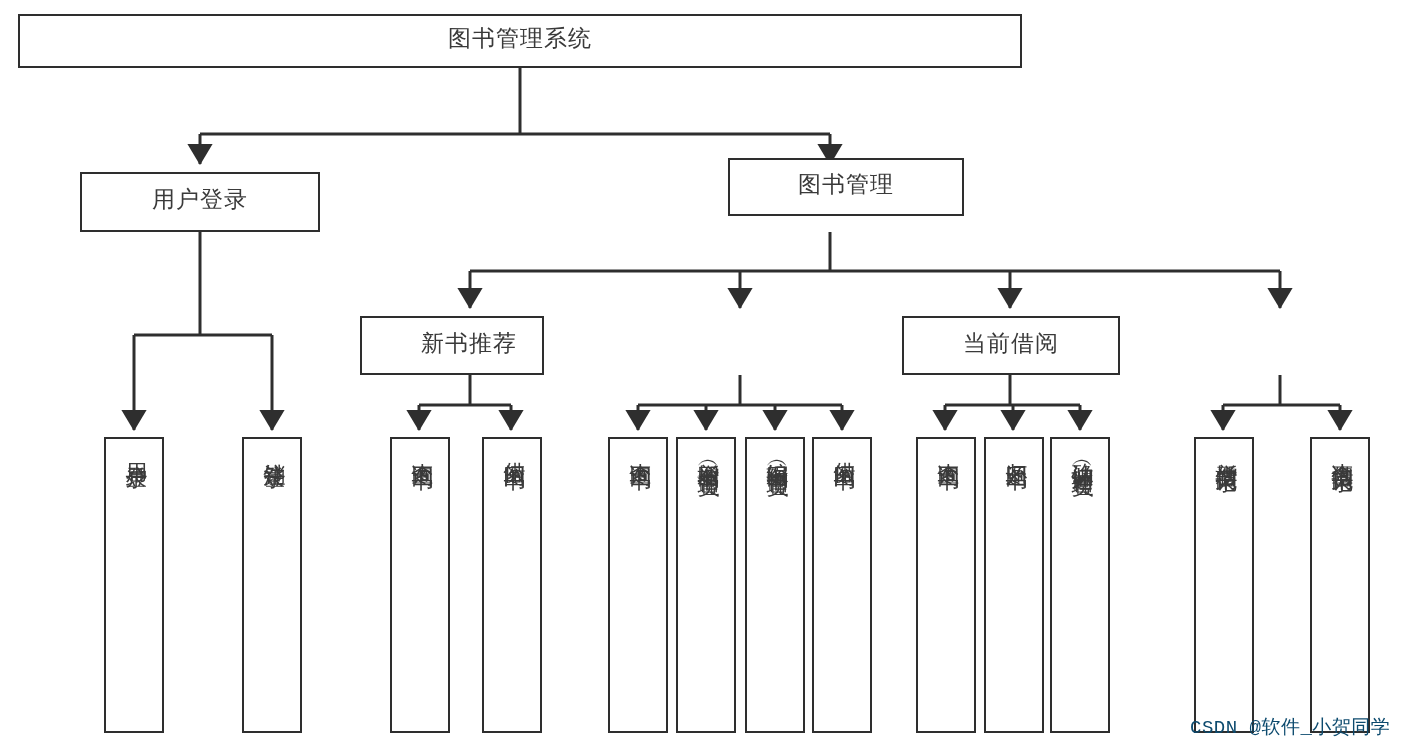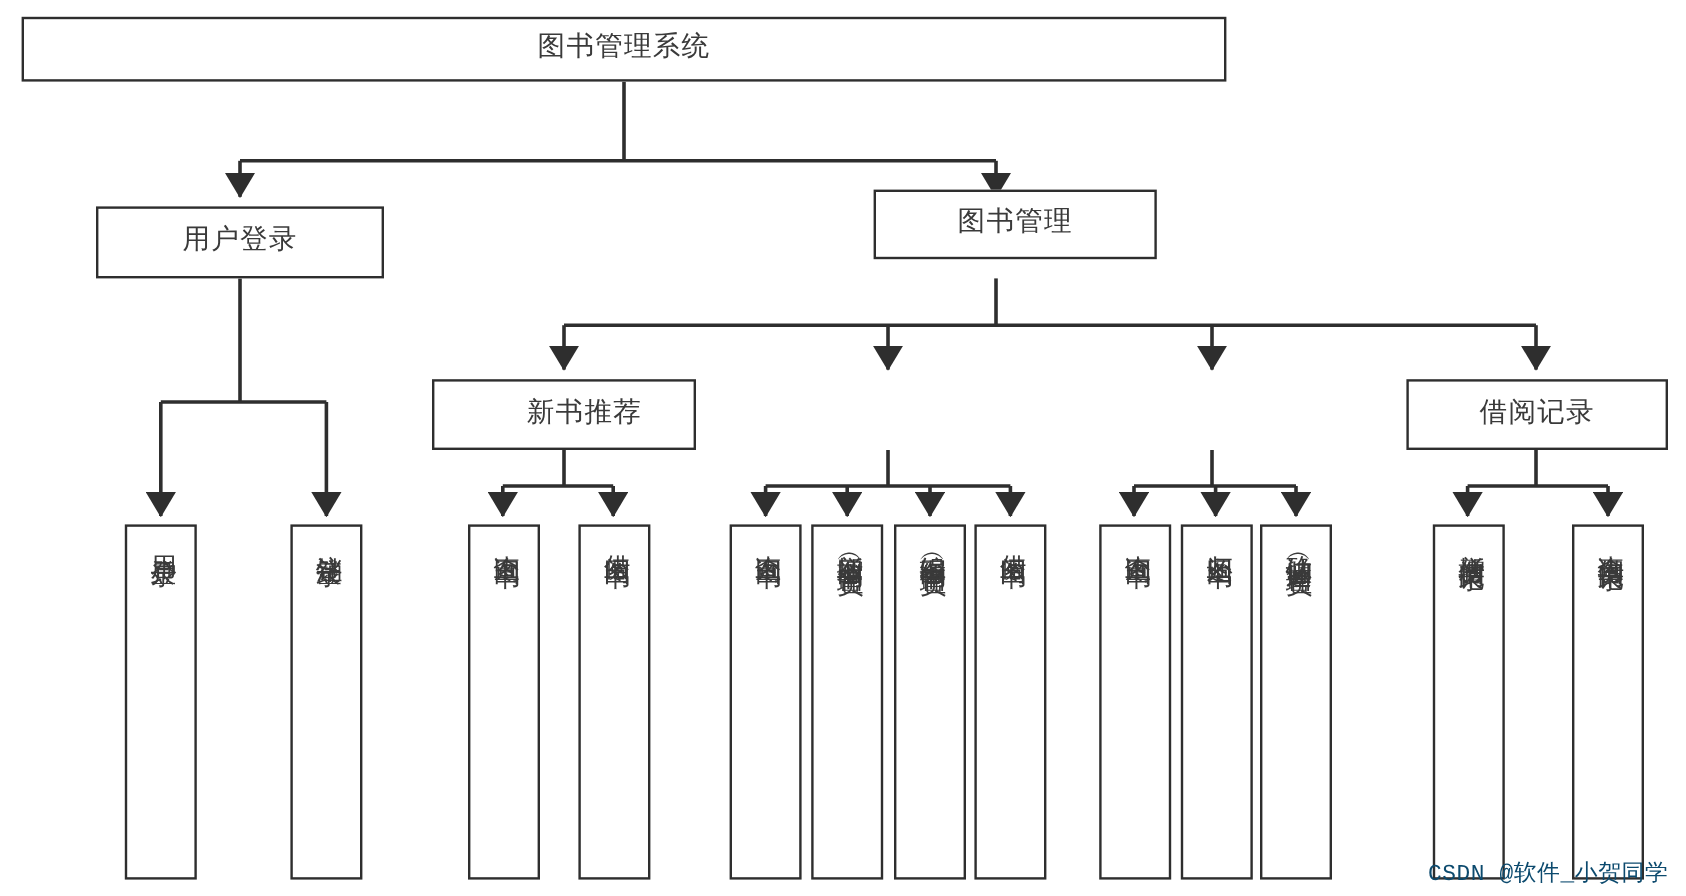"新书推荐" div.node-box { width: 220px -> 184px }
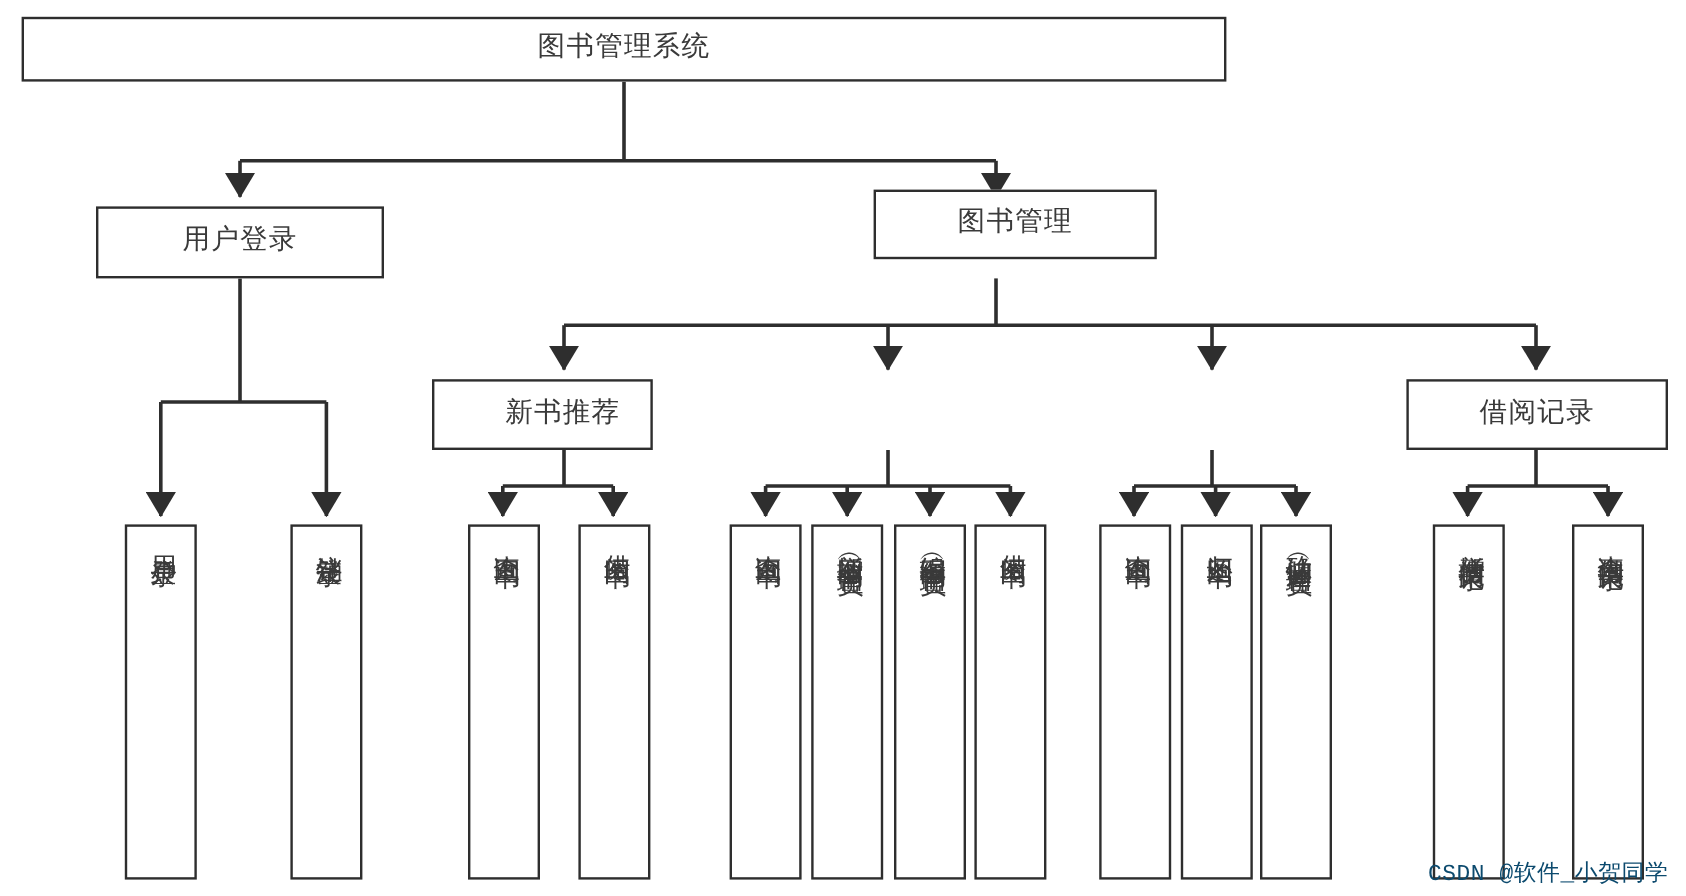"当前借阅" div.node-box { html: none -> <div> <span>当前借阅</span> </div> }
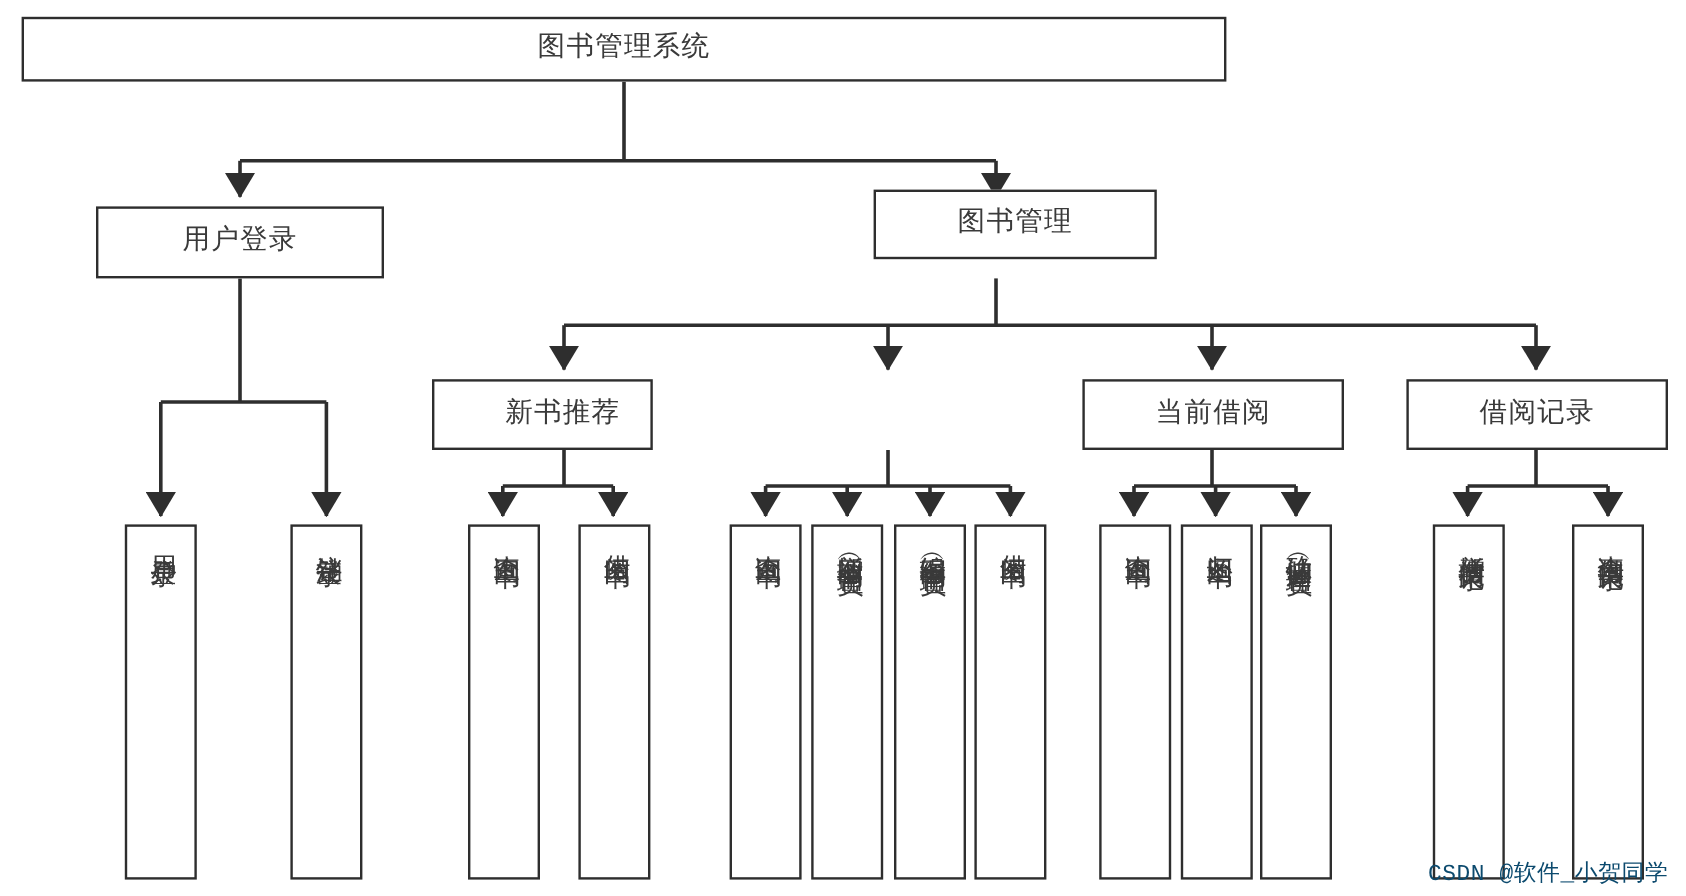"借阅记录" div.node-box { html: <div> <span>借阅记录</span> </div> -> none }
